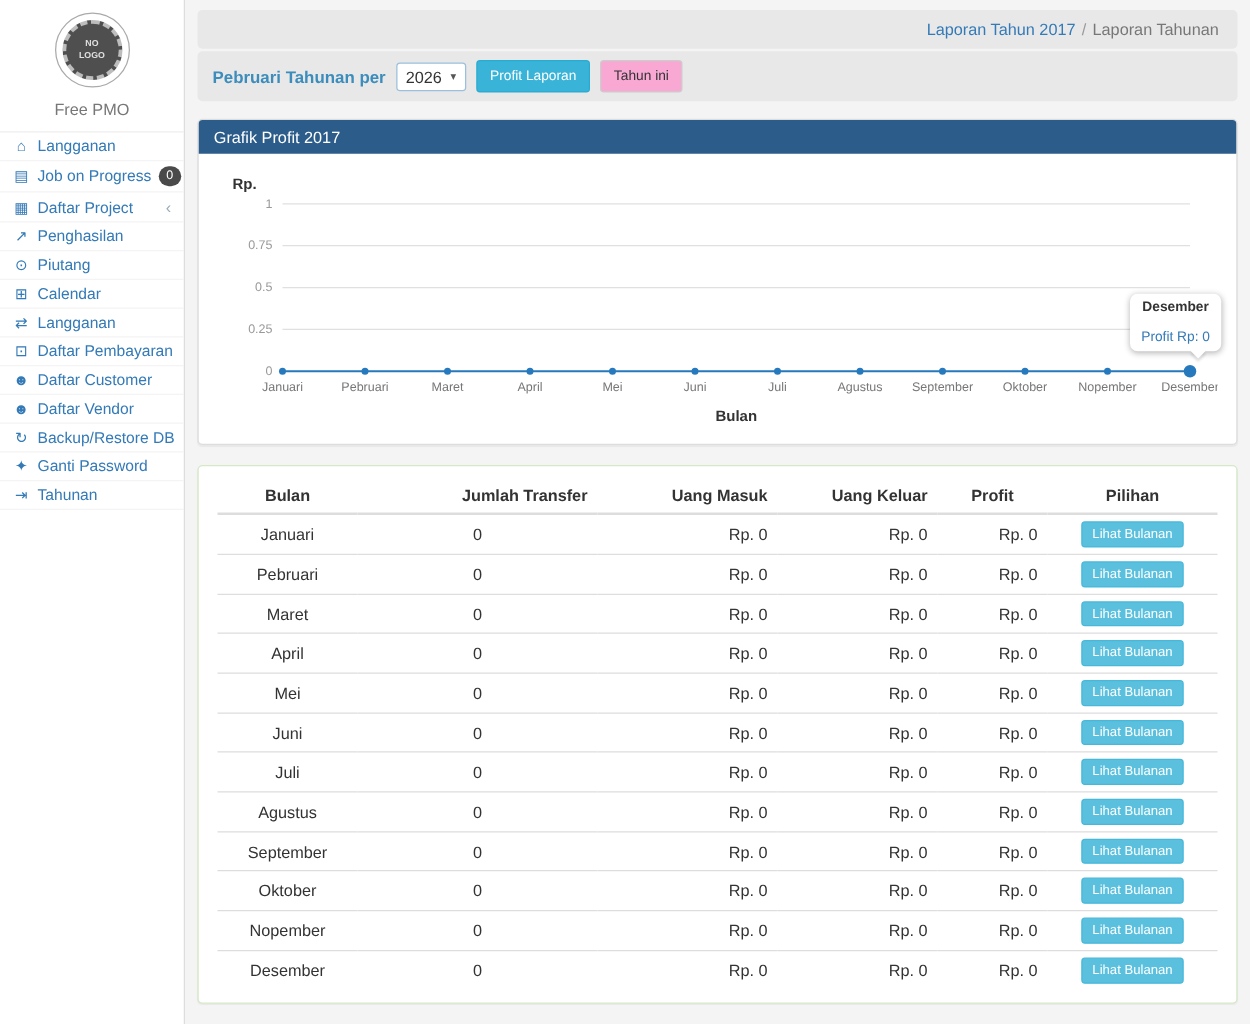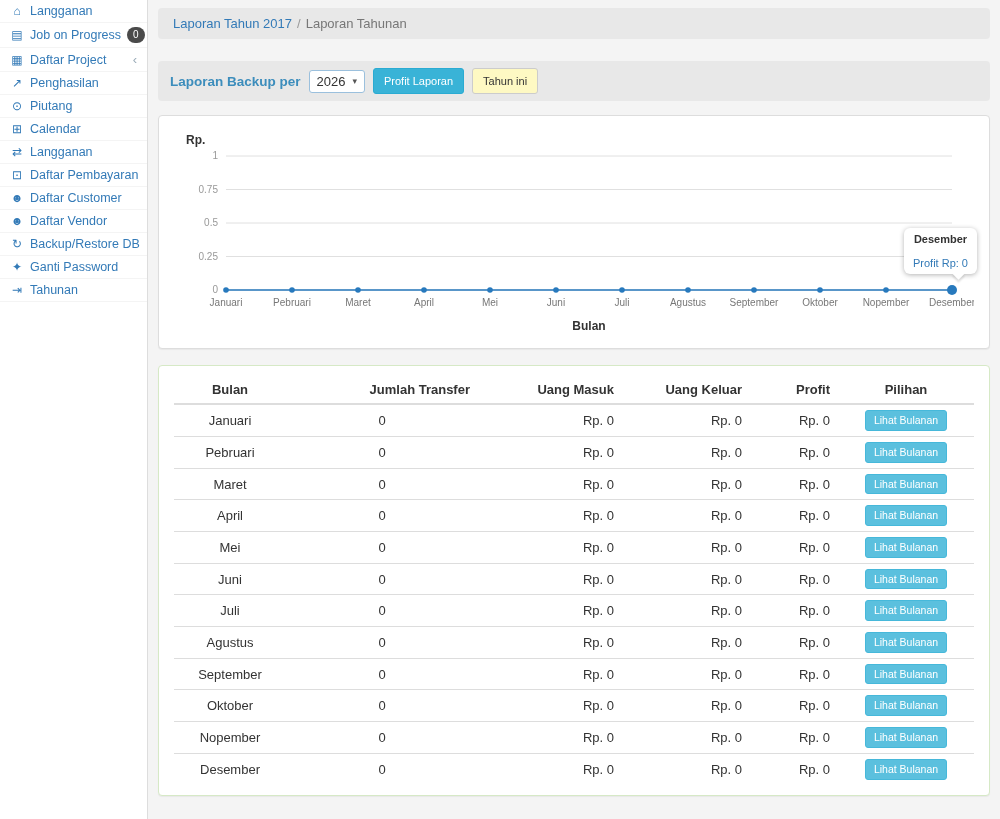"Laporan Tahun 2017 / Laporan" .breadcrumb { margin-bottom: 22px -> 2px; text-align: none -> right }
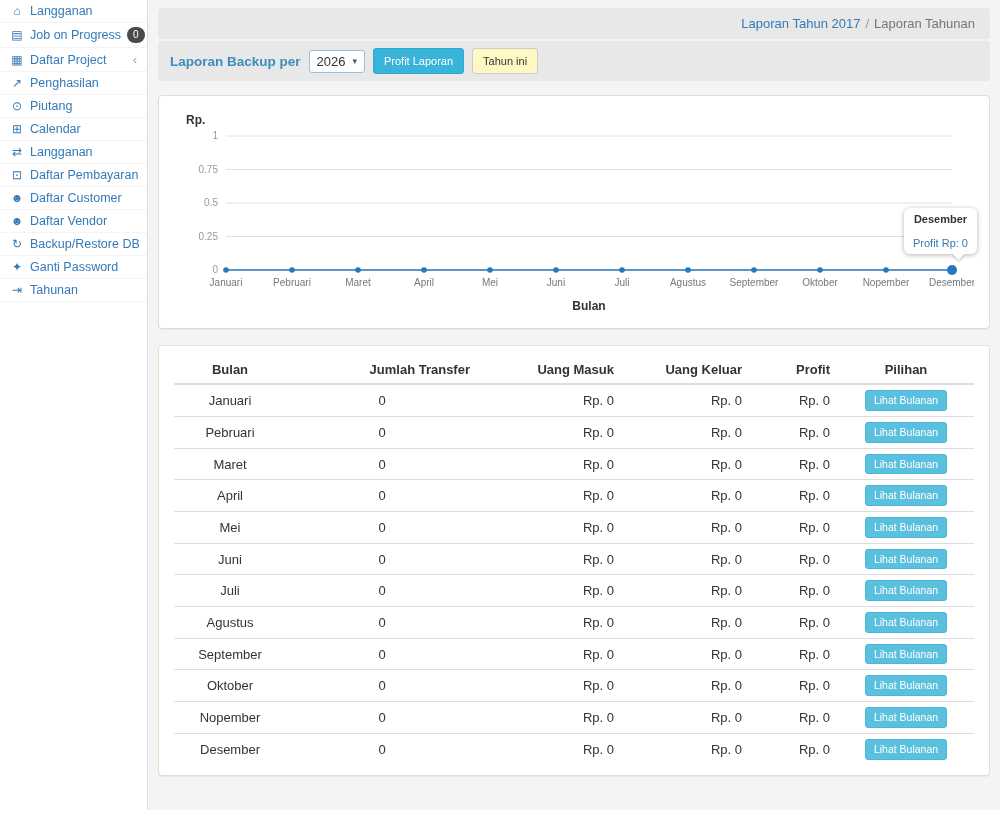"Laporan Backup per" span.filter-label { text: Laporan Backup -> Pebruari Tahunan }
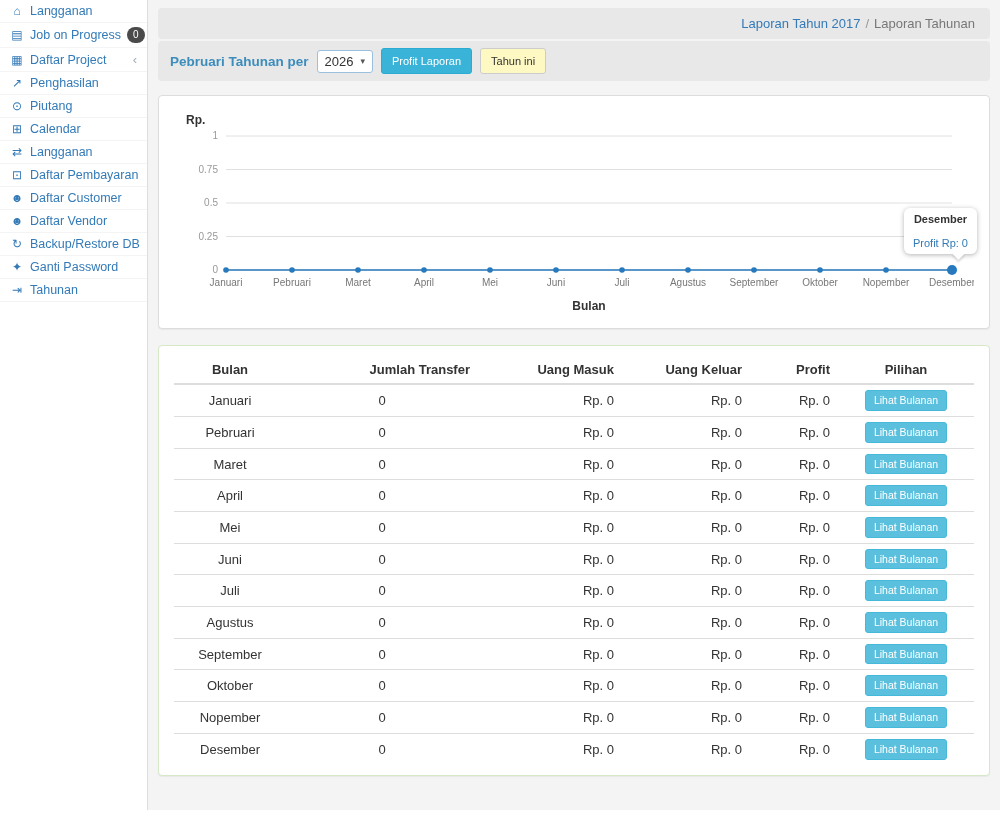"Tahun ini" .btn-default { background: #fef9c3 -> #f9a8d4 }
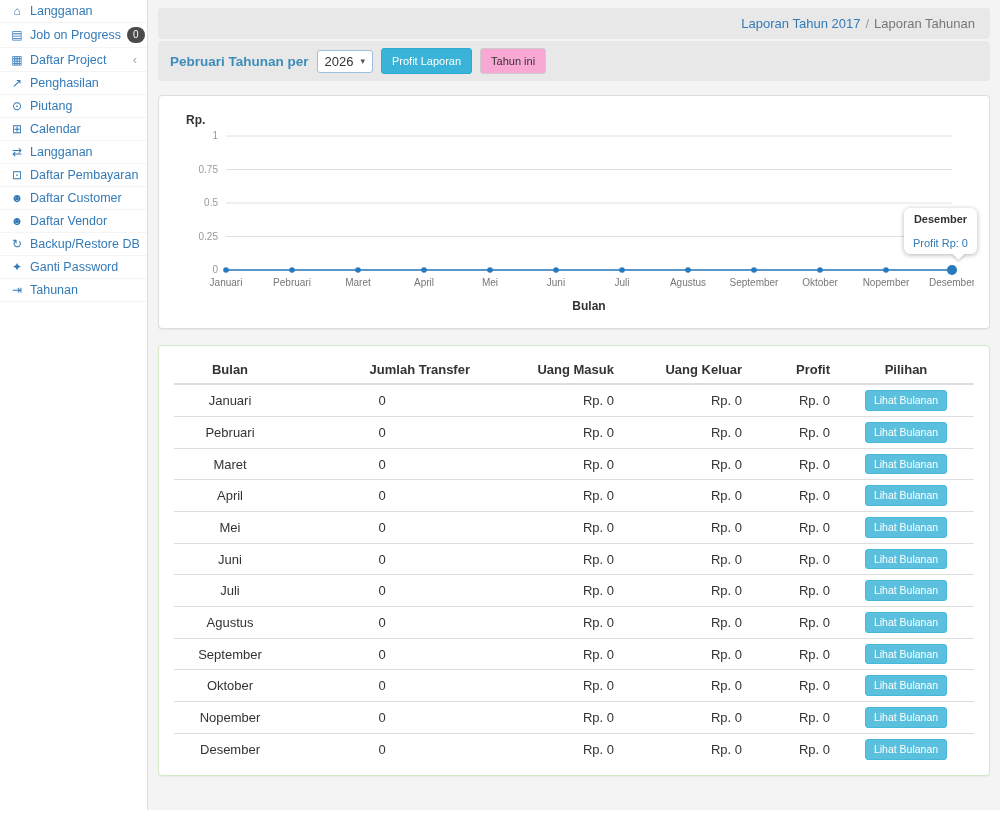"Free PMO" div.brand-block { html: none -> <div> <div> <div> <span>NO LOGO</span> </div> </div> <div>Free PMO</div> </div> }
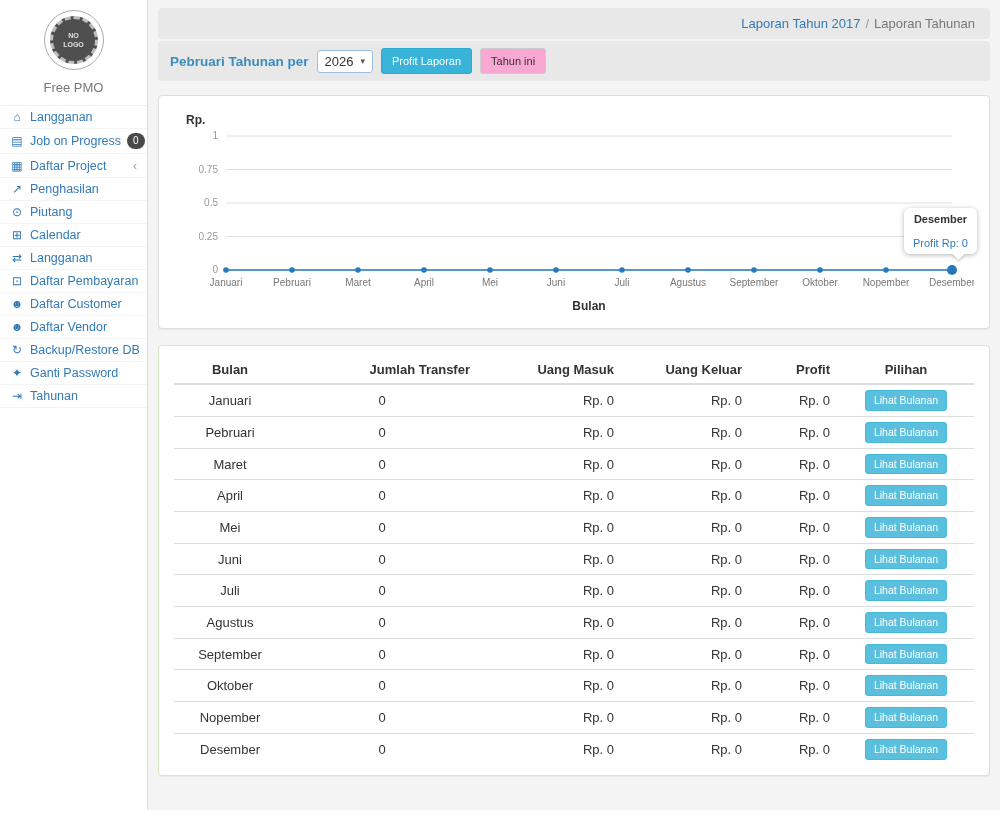"Grafik Profit 2017" div.panel-heading { html: none -> <div>Grafik Profit 2017</div> }
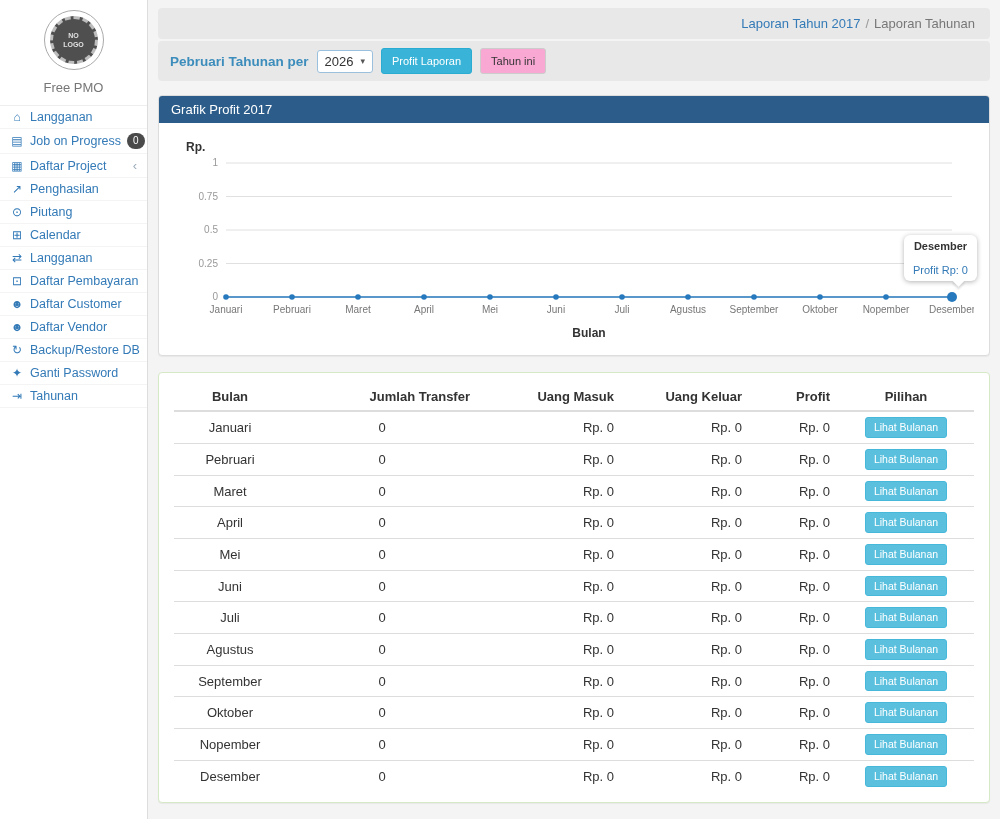"Profit" th { text-align: right -> center }
